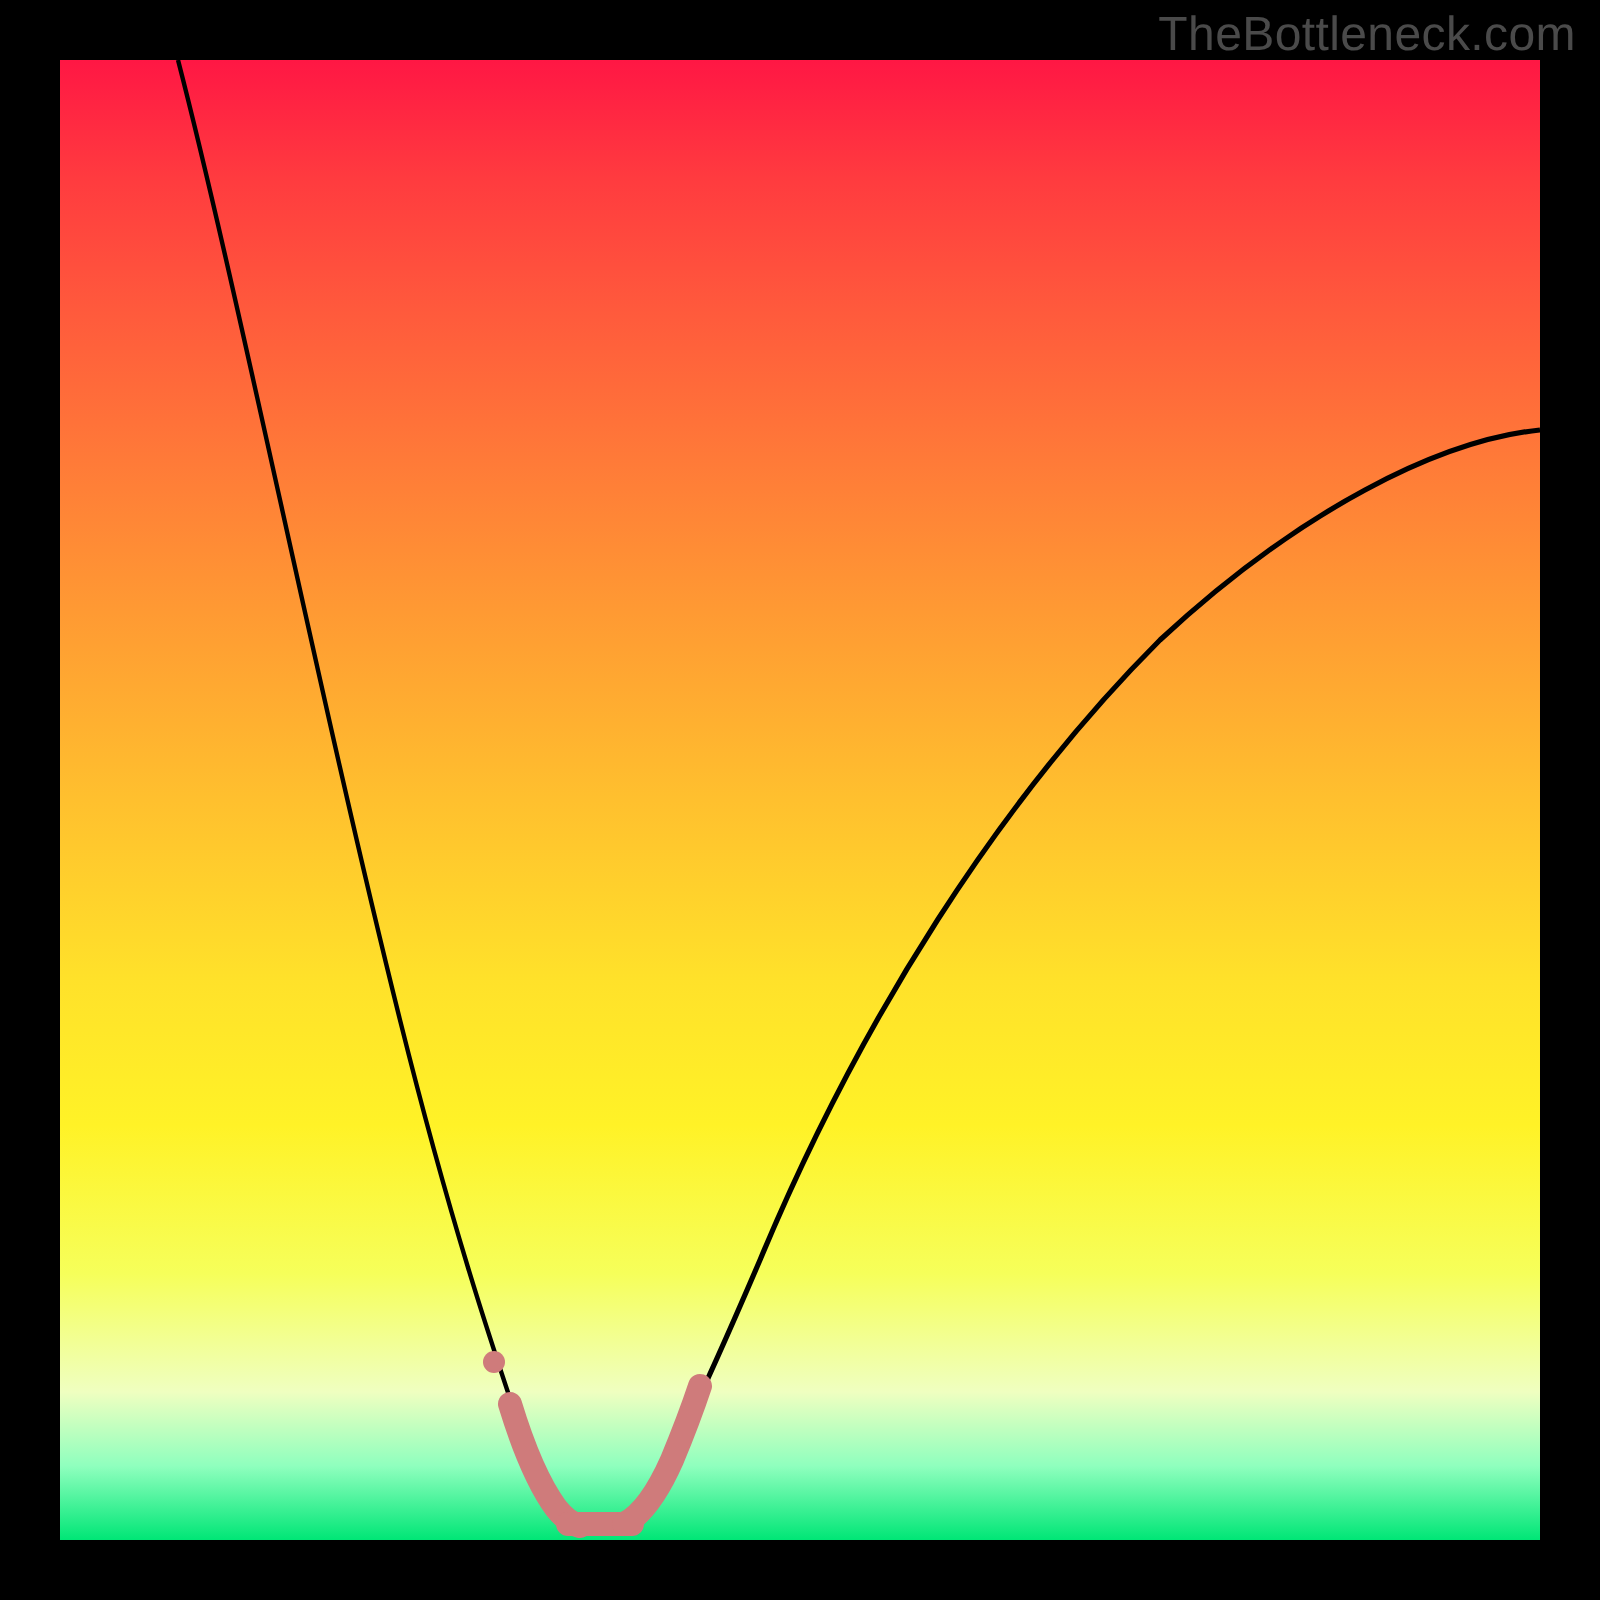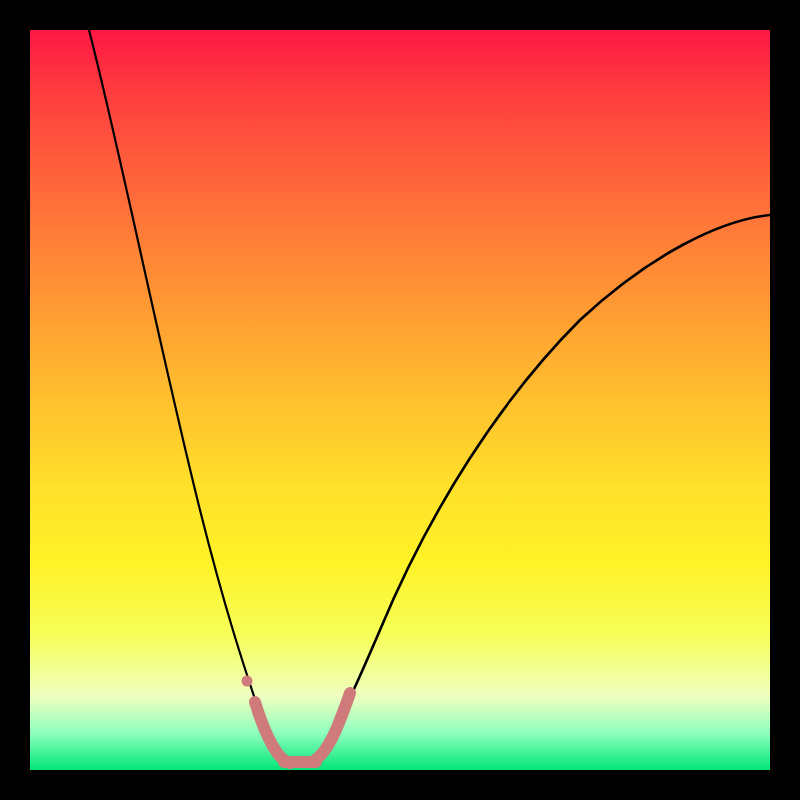"TheBottleneck.com" div.watermark { html: none -> <div>TheBottleneck.com</div> }
